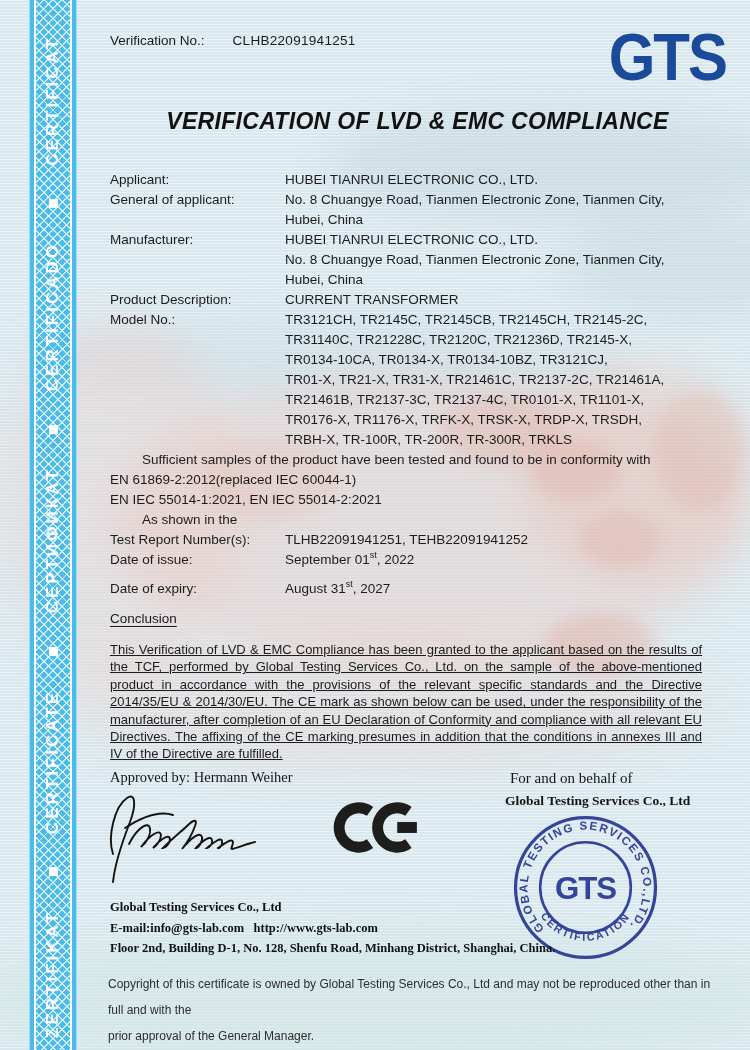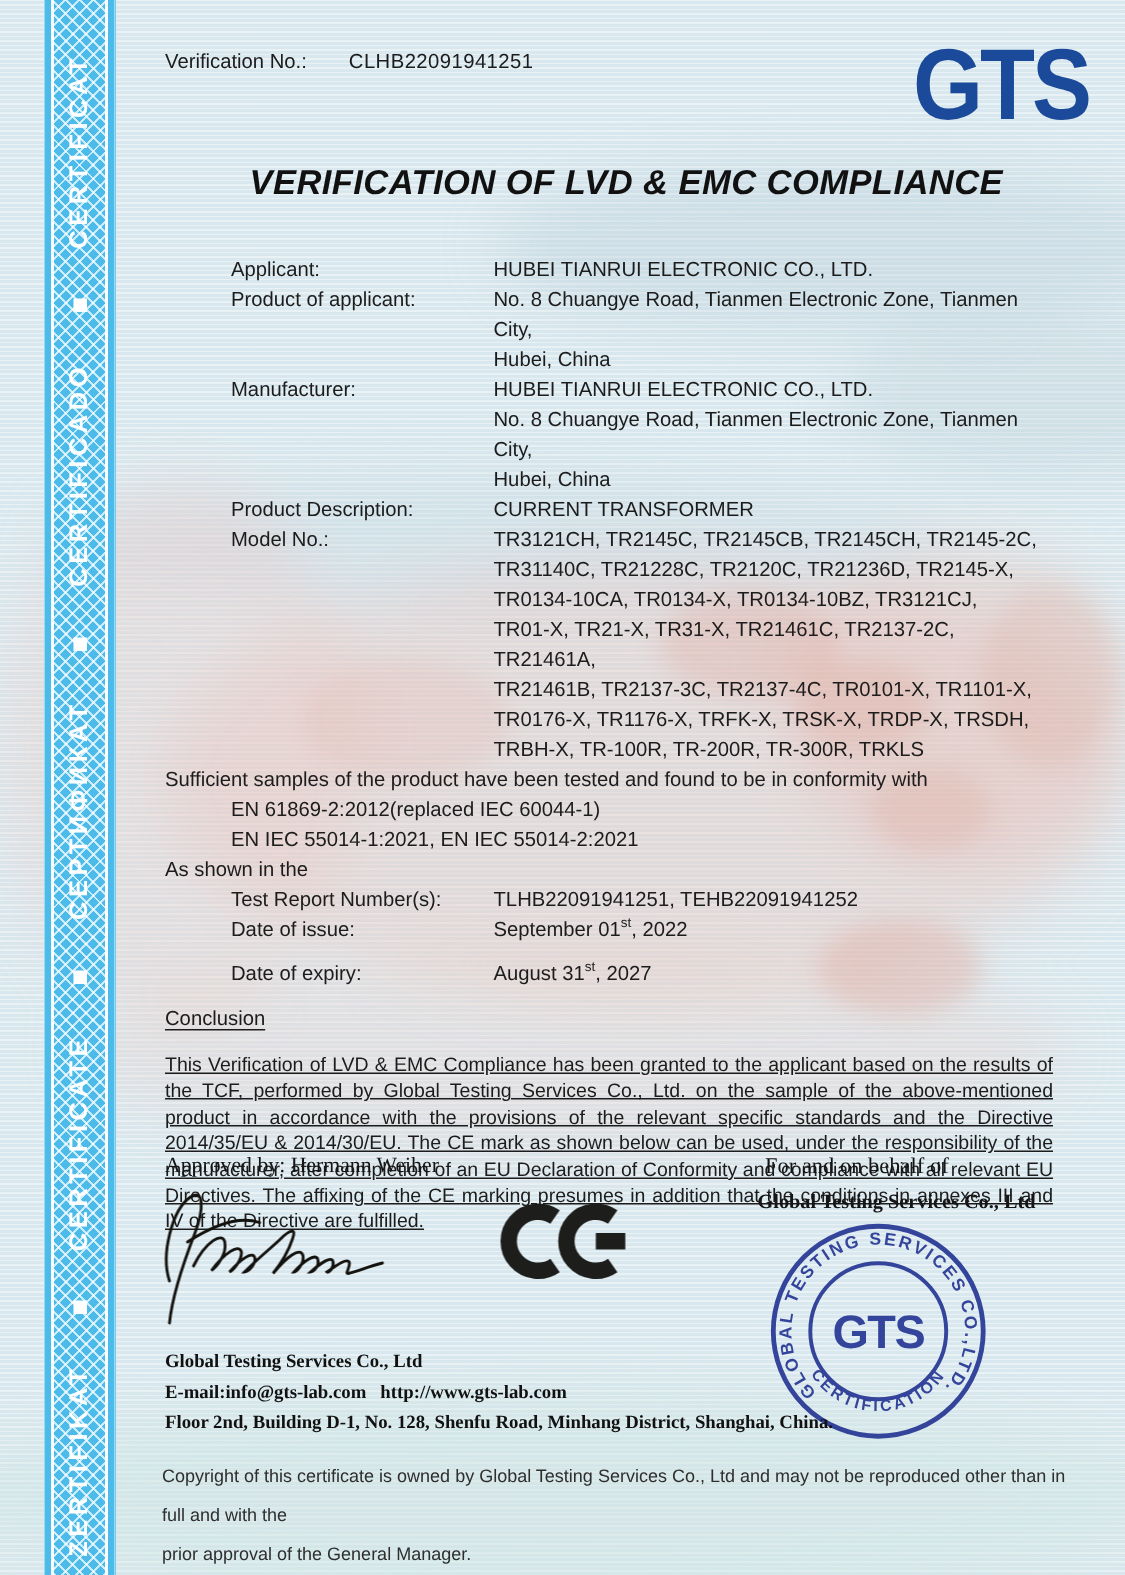"Applicant:" .row { margin-left: 44px -> none }
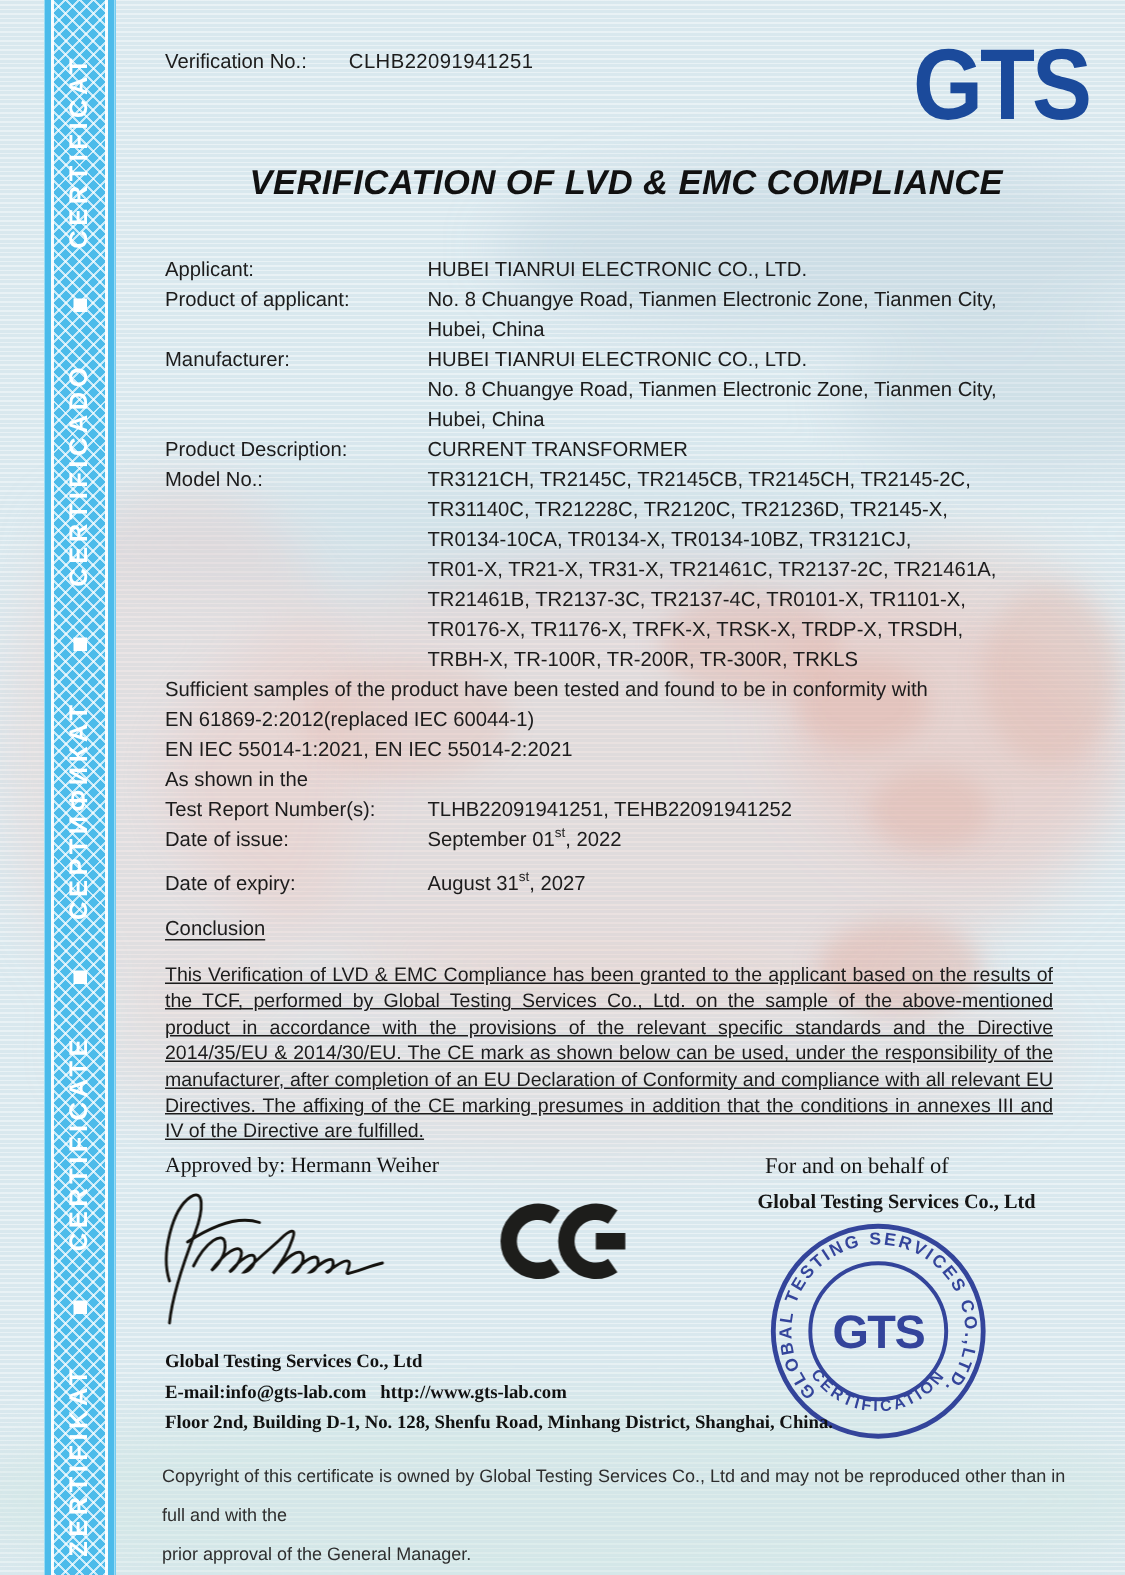"Product of applicant:" span.lbl { text: Product -> General }
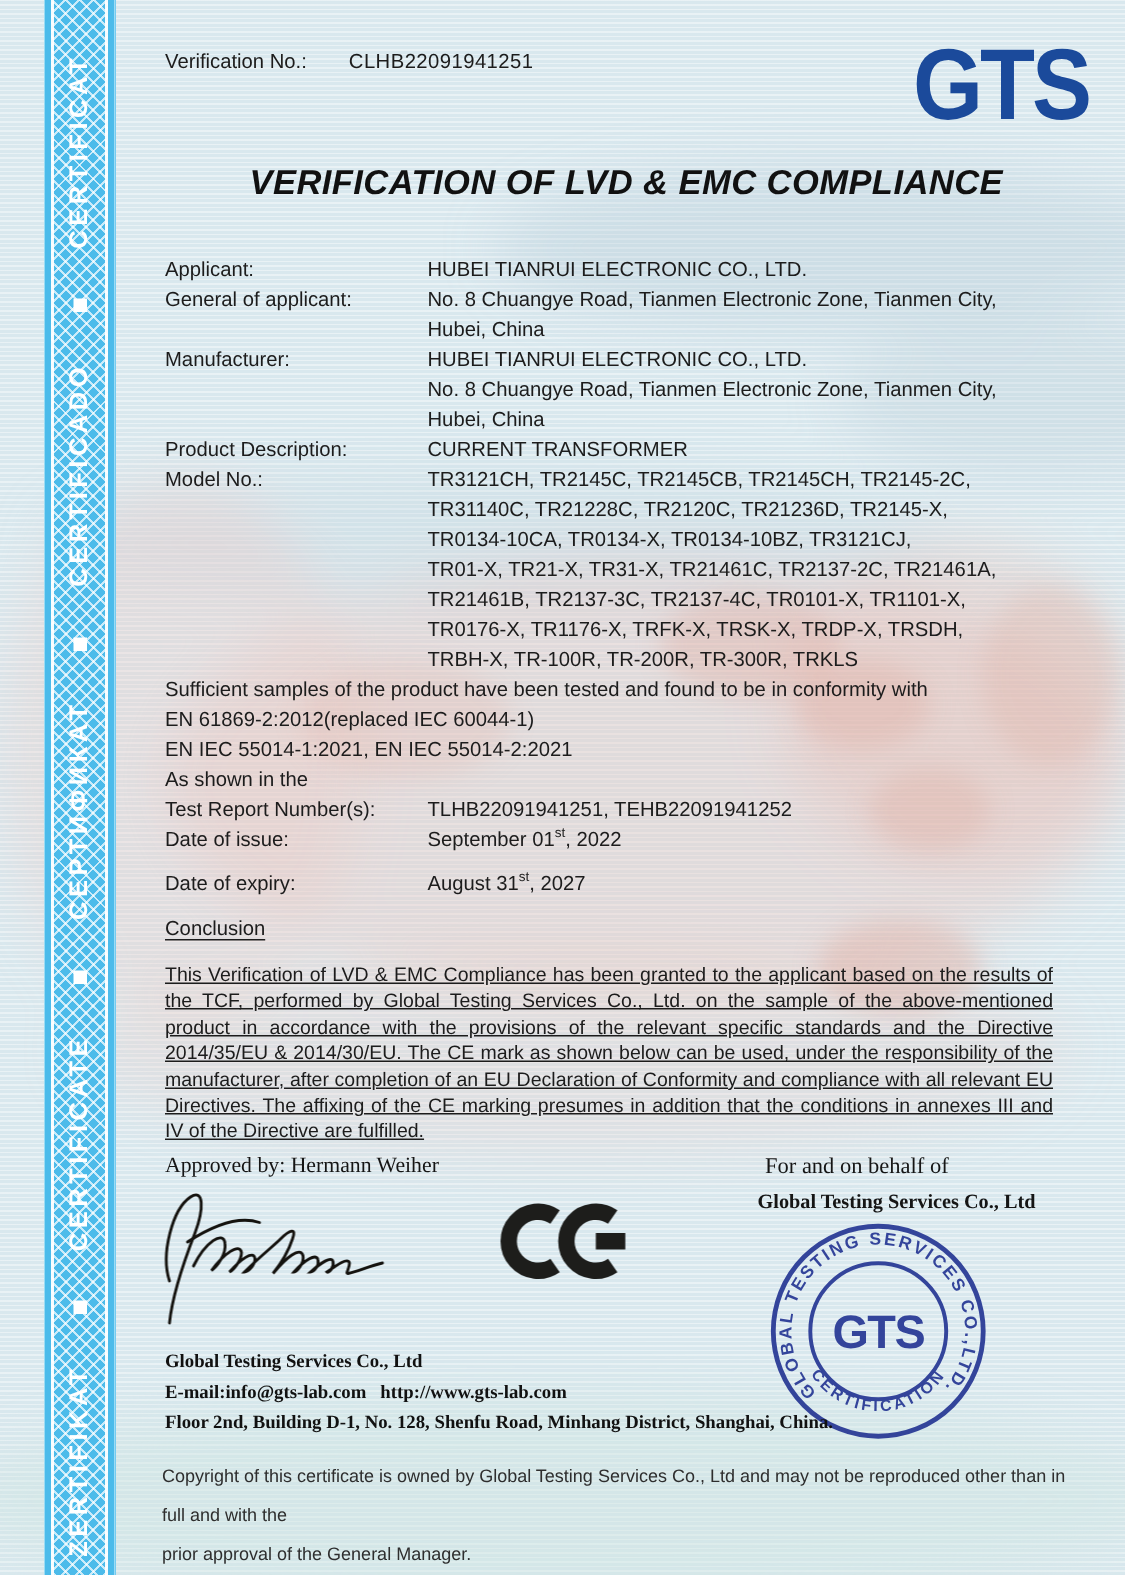"Sufficient samples of the product" .note { margin-left: none -> 32px }
